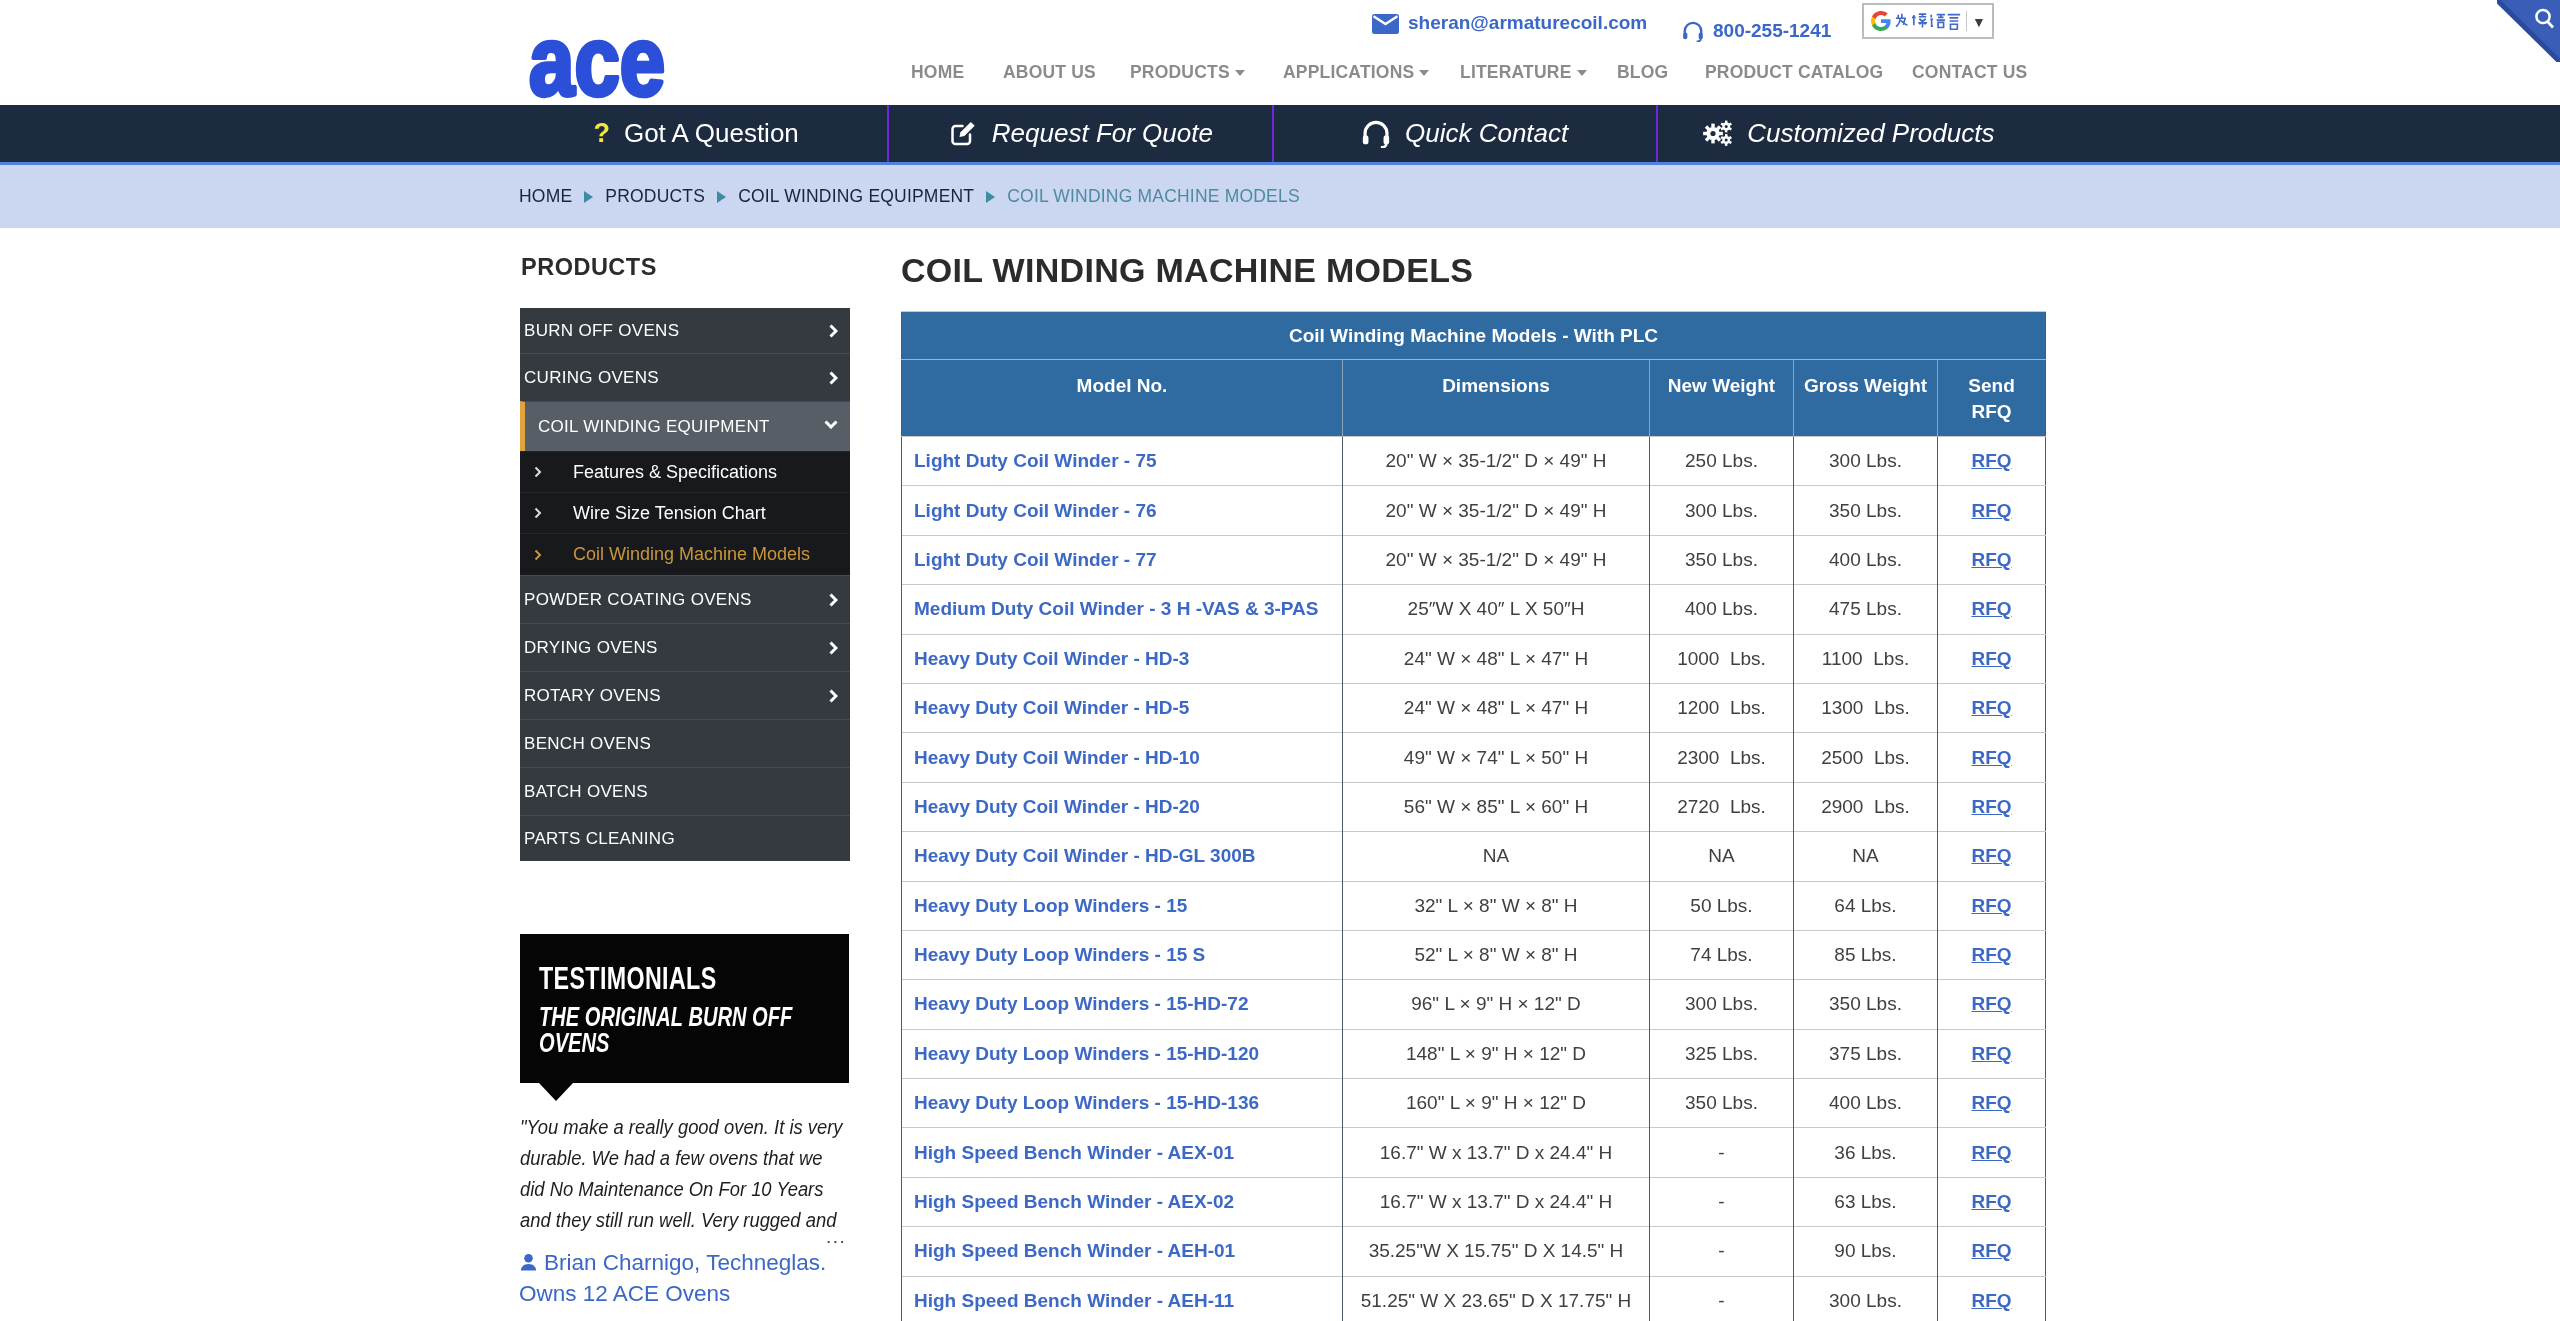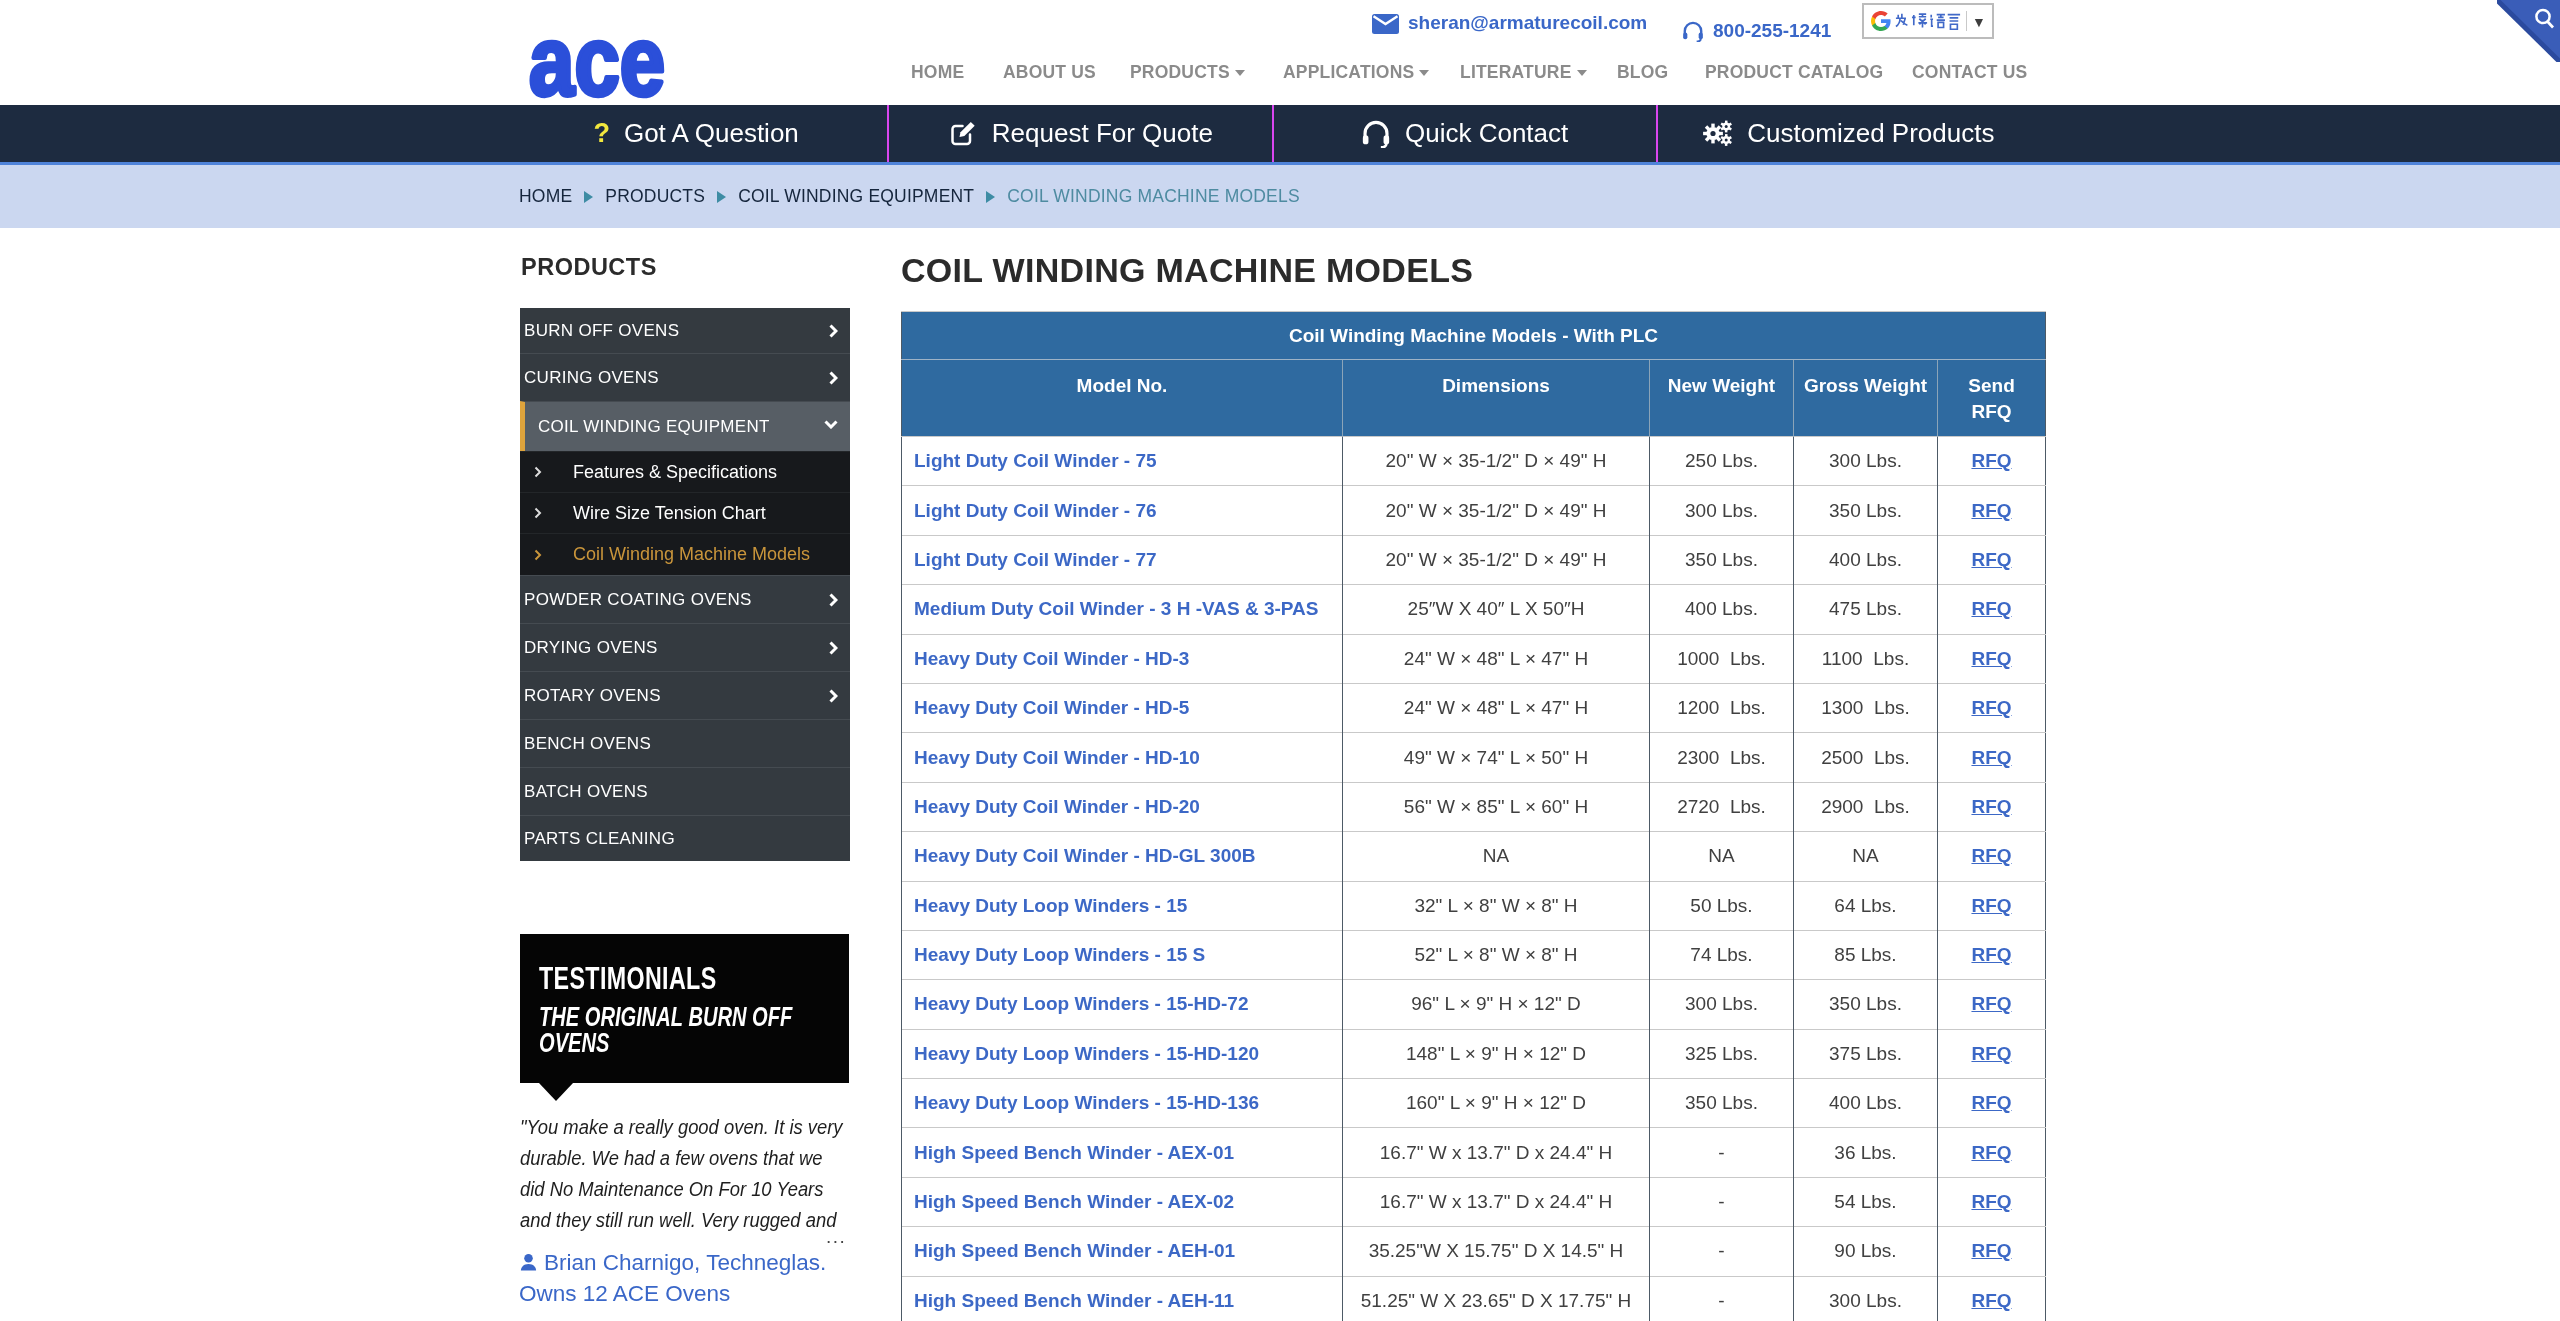"Request For Quote" .dbtn + .dbtn { border-left: 2px solid #d946ef -> 2px solid #6d28d9; font-style: none -> italic }
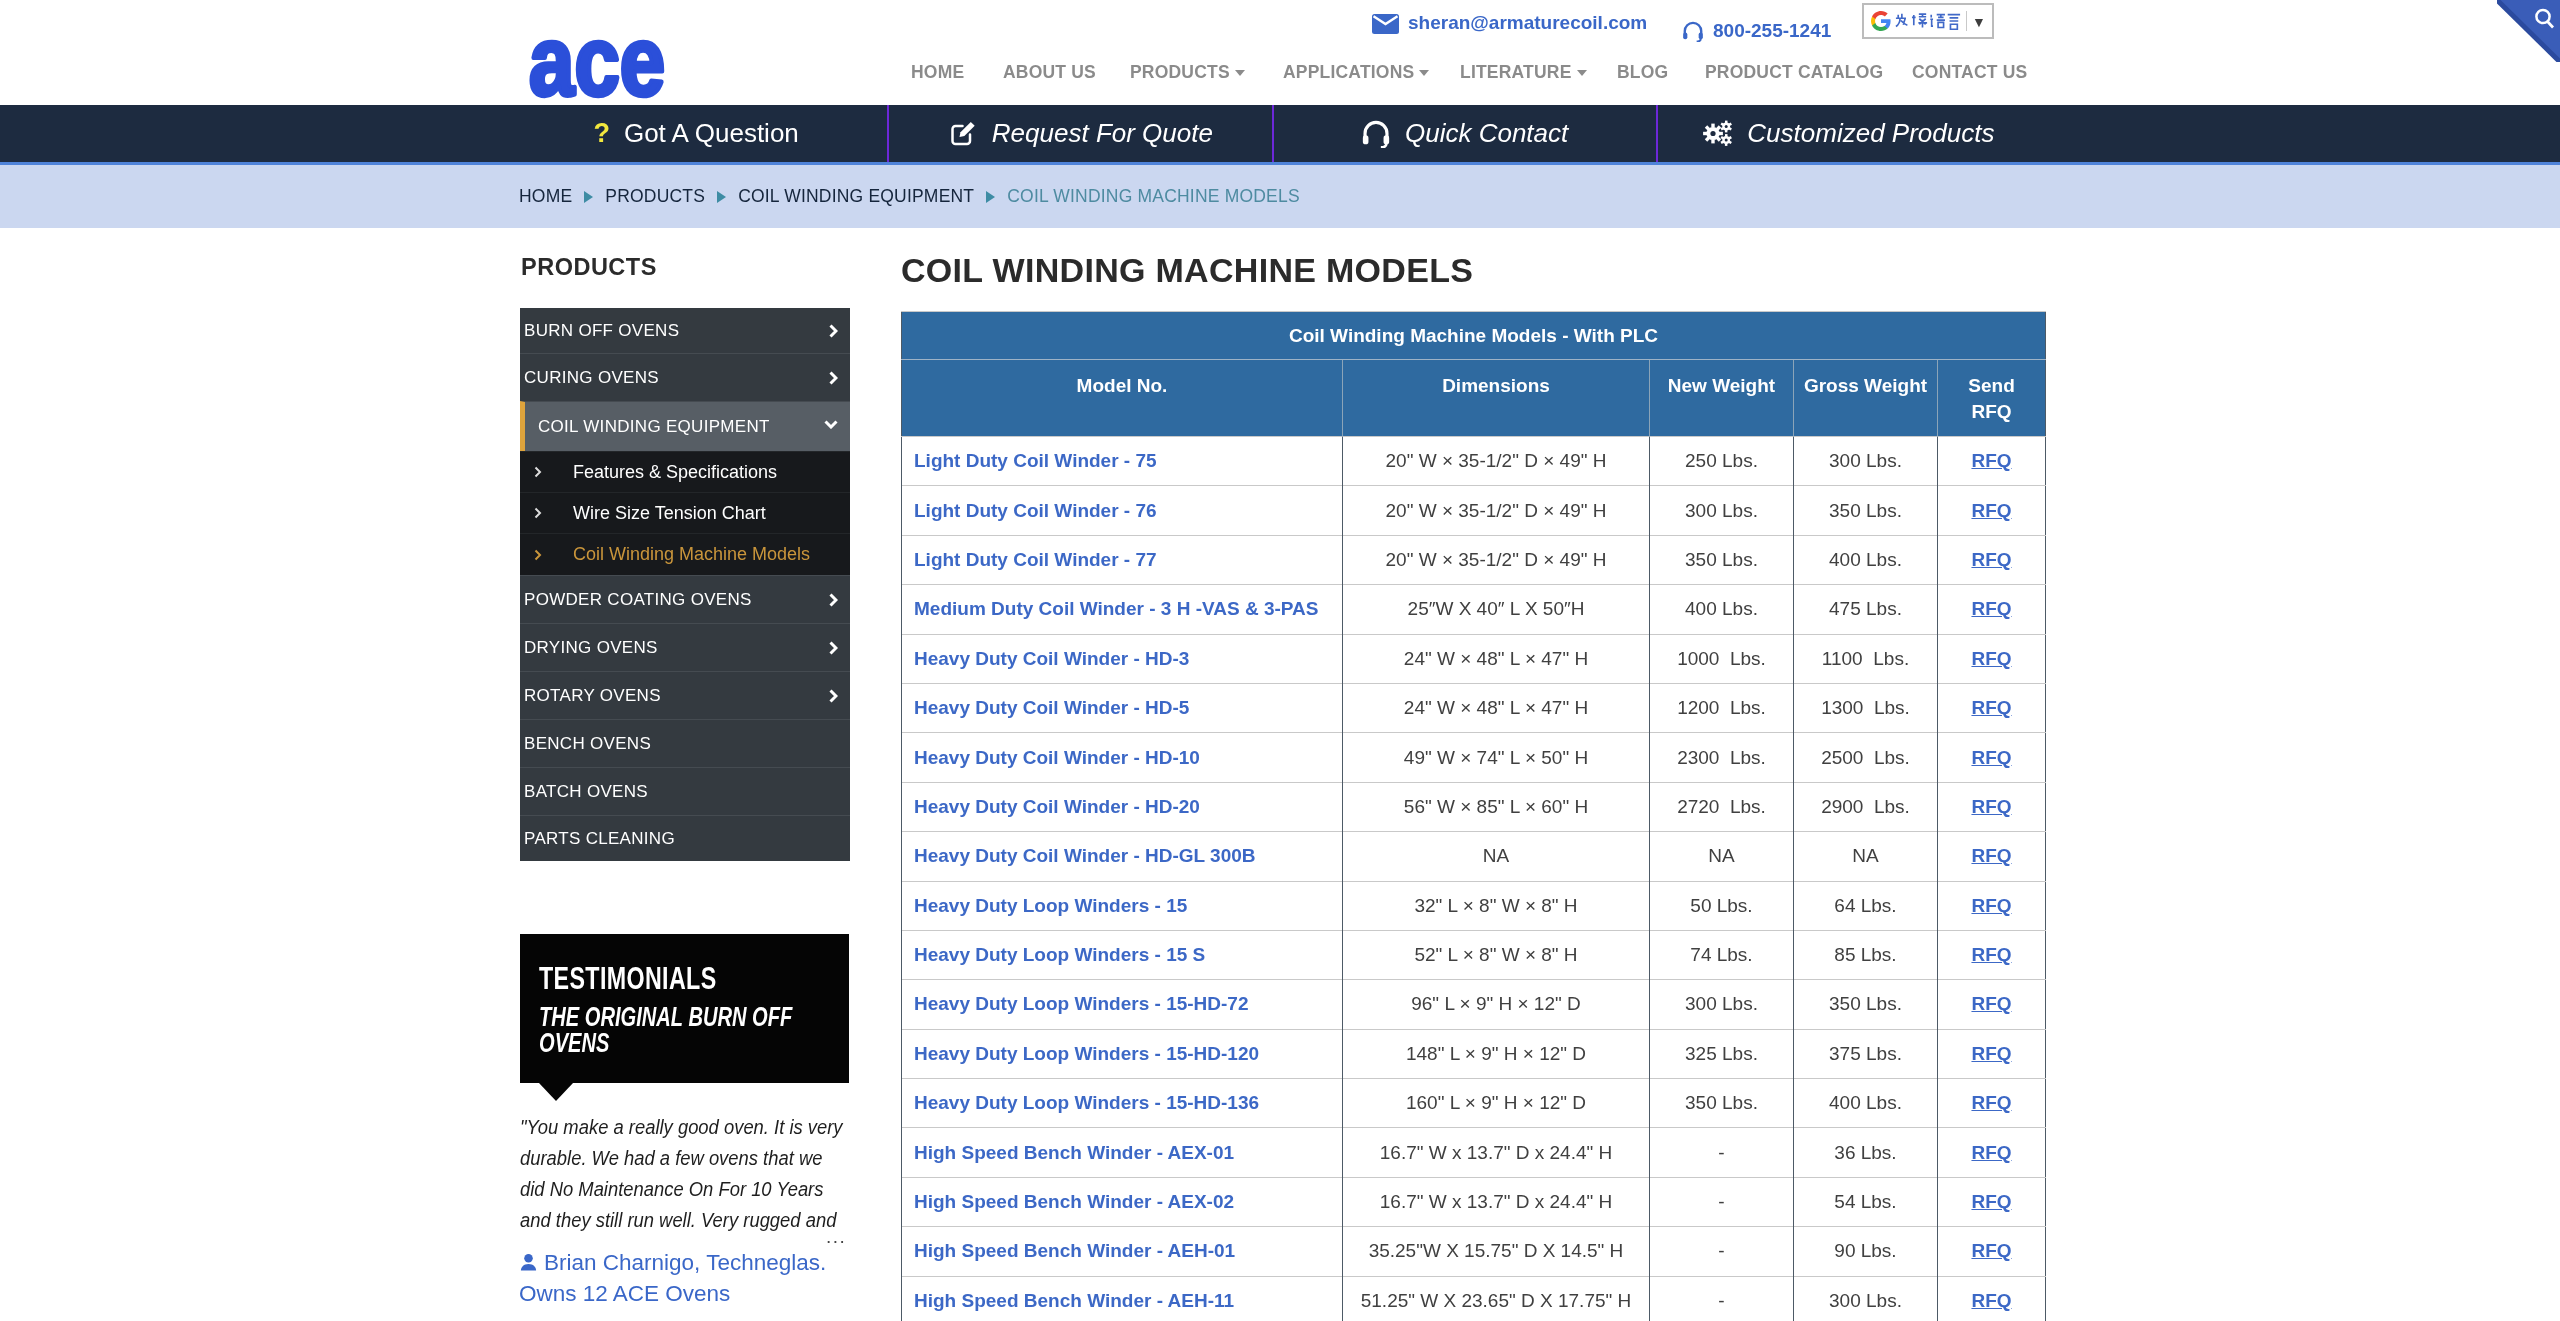"54 Lbs." td { text: 54 -> 63 }
